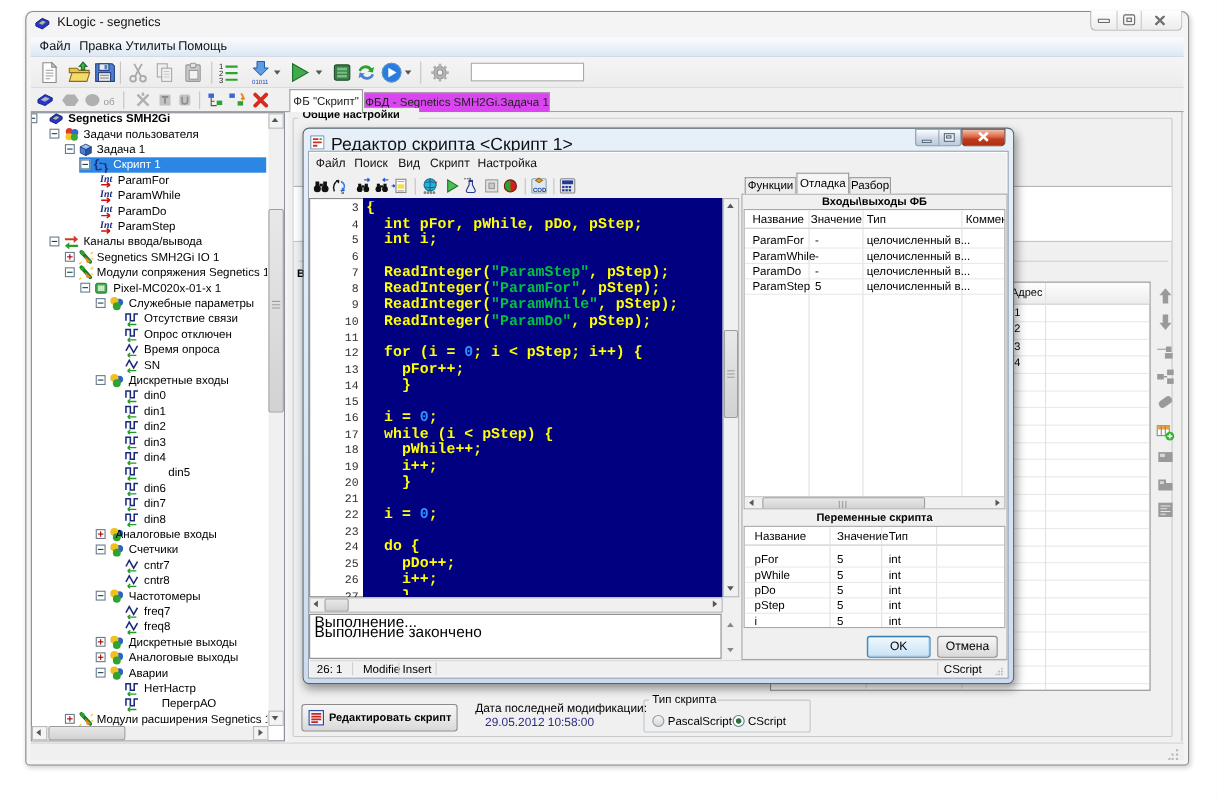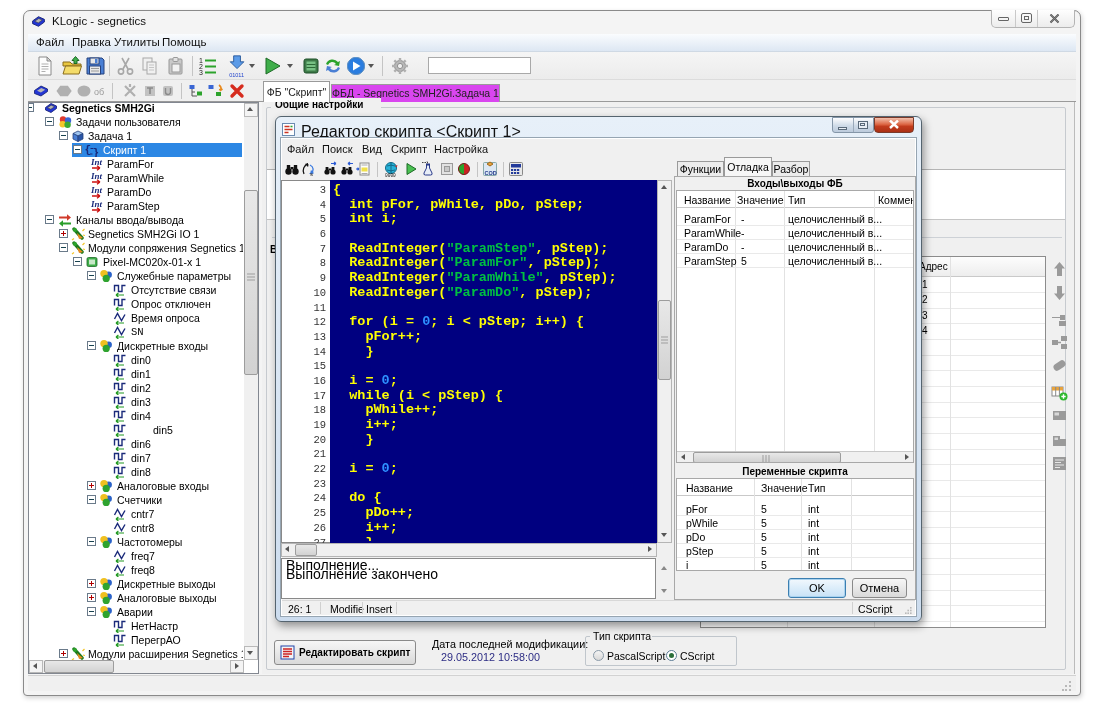"SN" span.lb { font-family: Liberation Mono, monospace -> none }
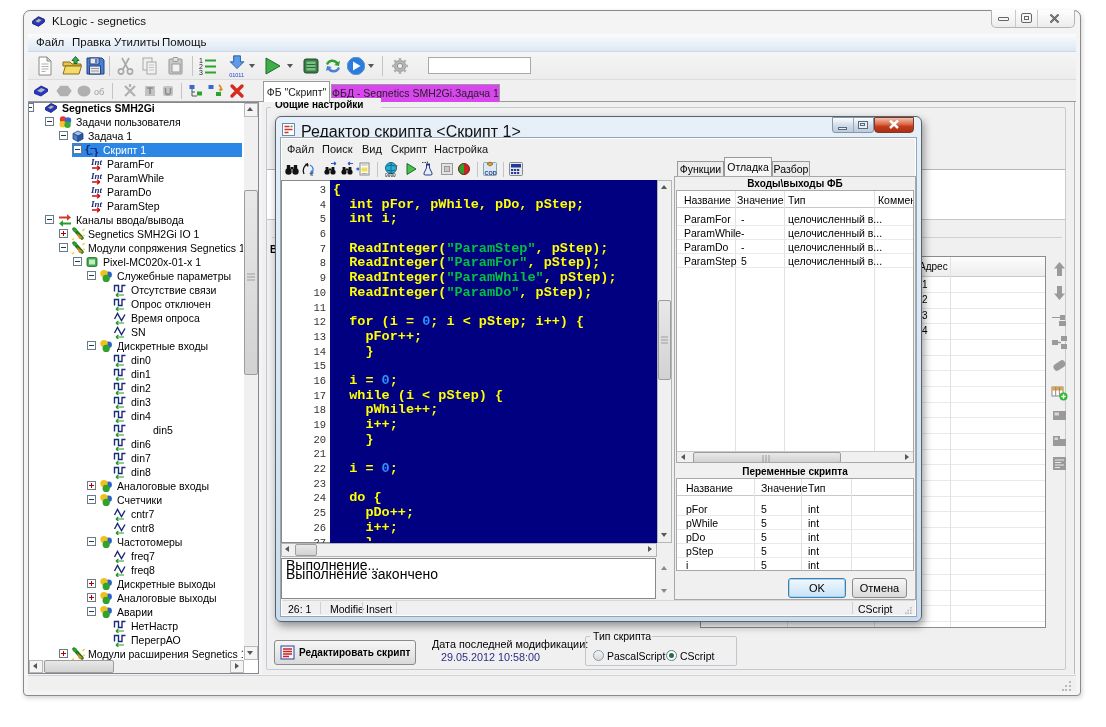"Аналоговые входы" span.lb { left: 88px -> 76px }
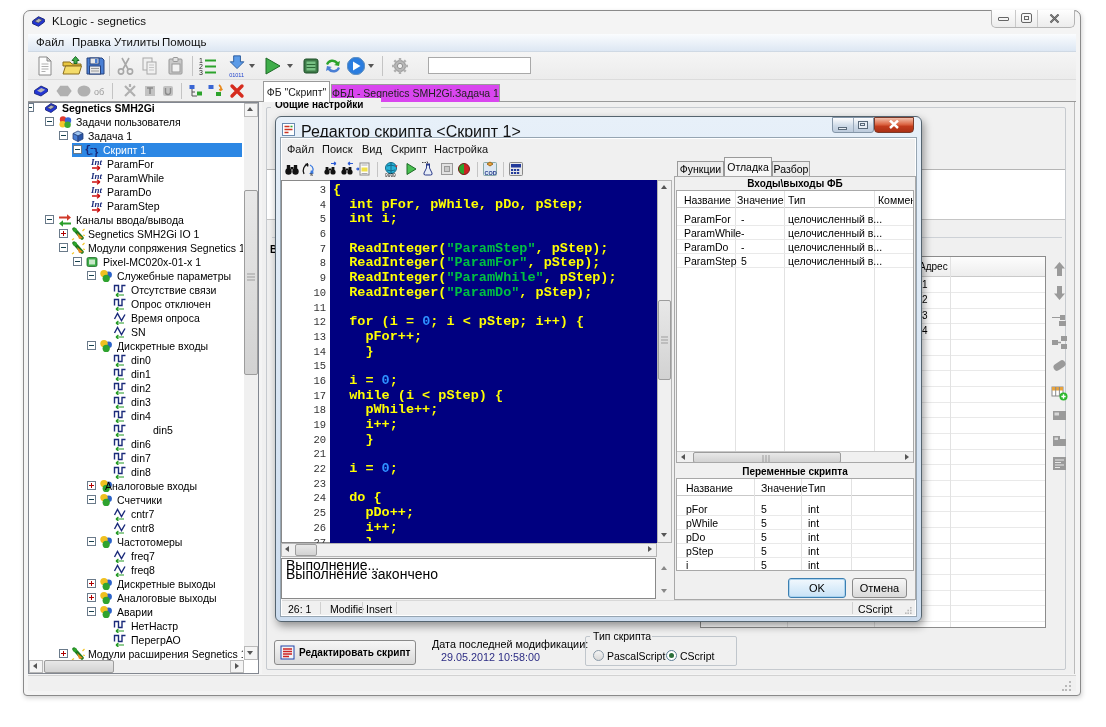"ПерегрАО" span.lb { left: 102px -> 118px }
